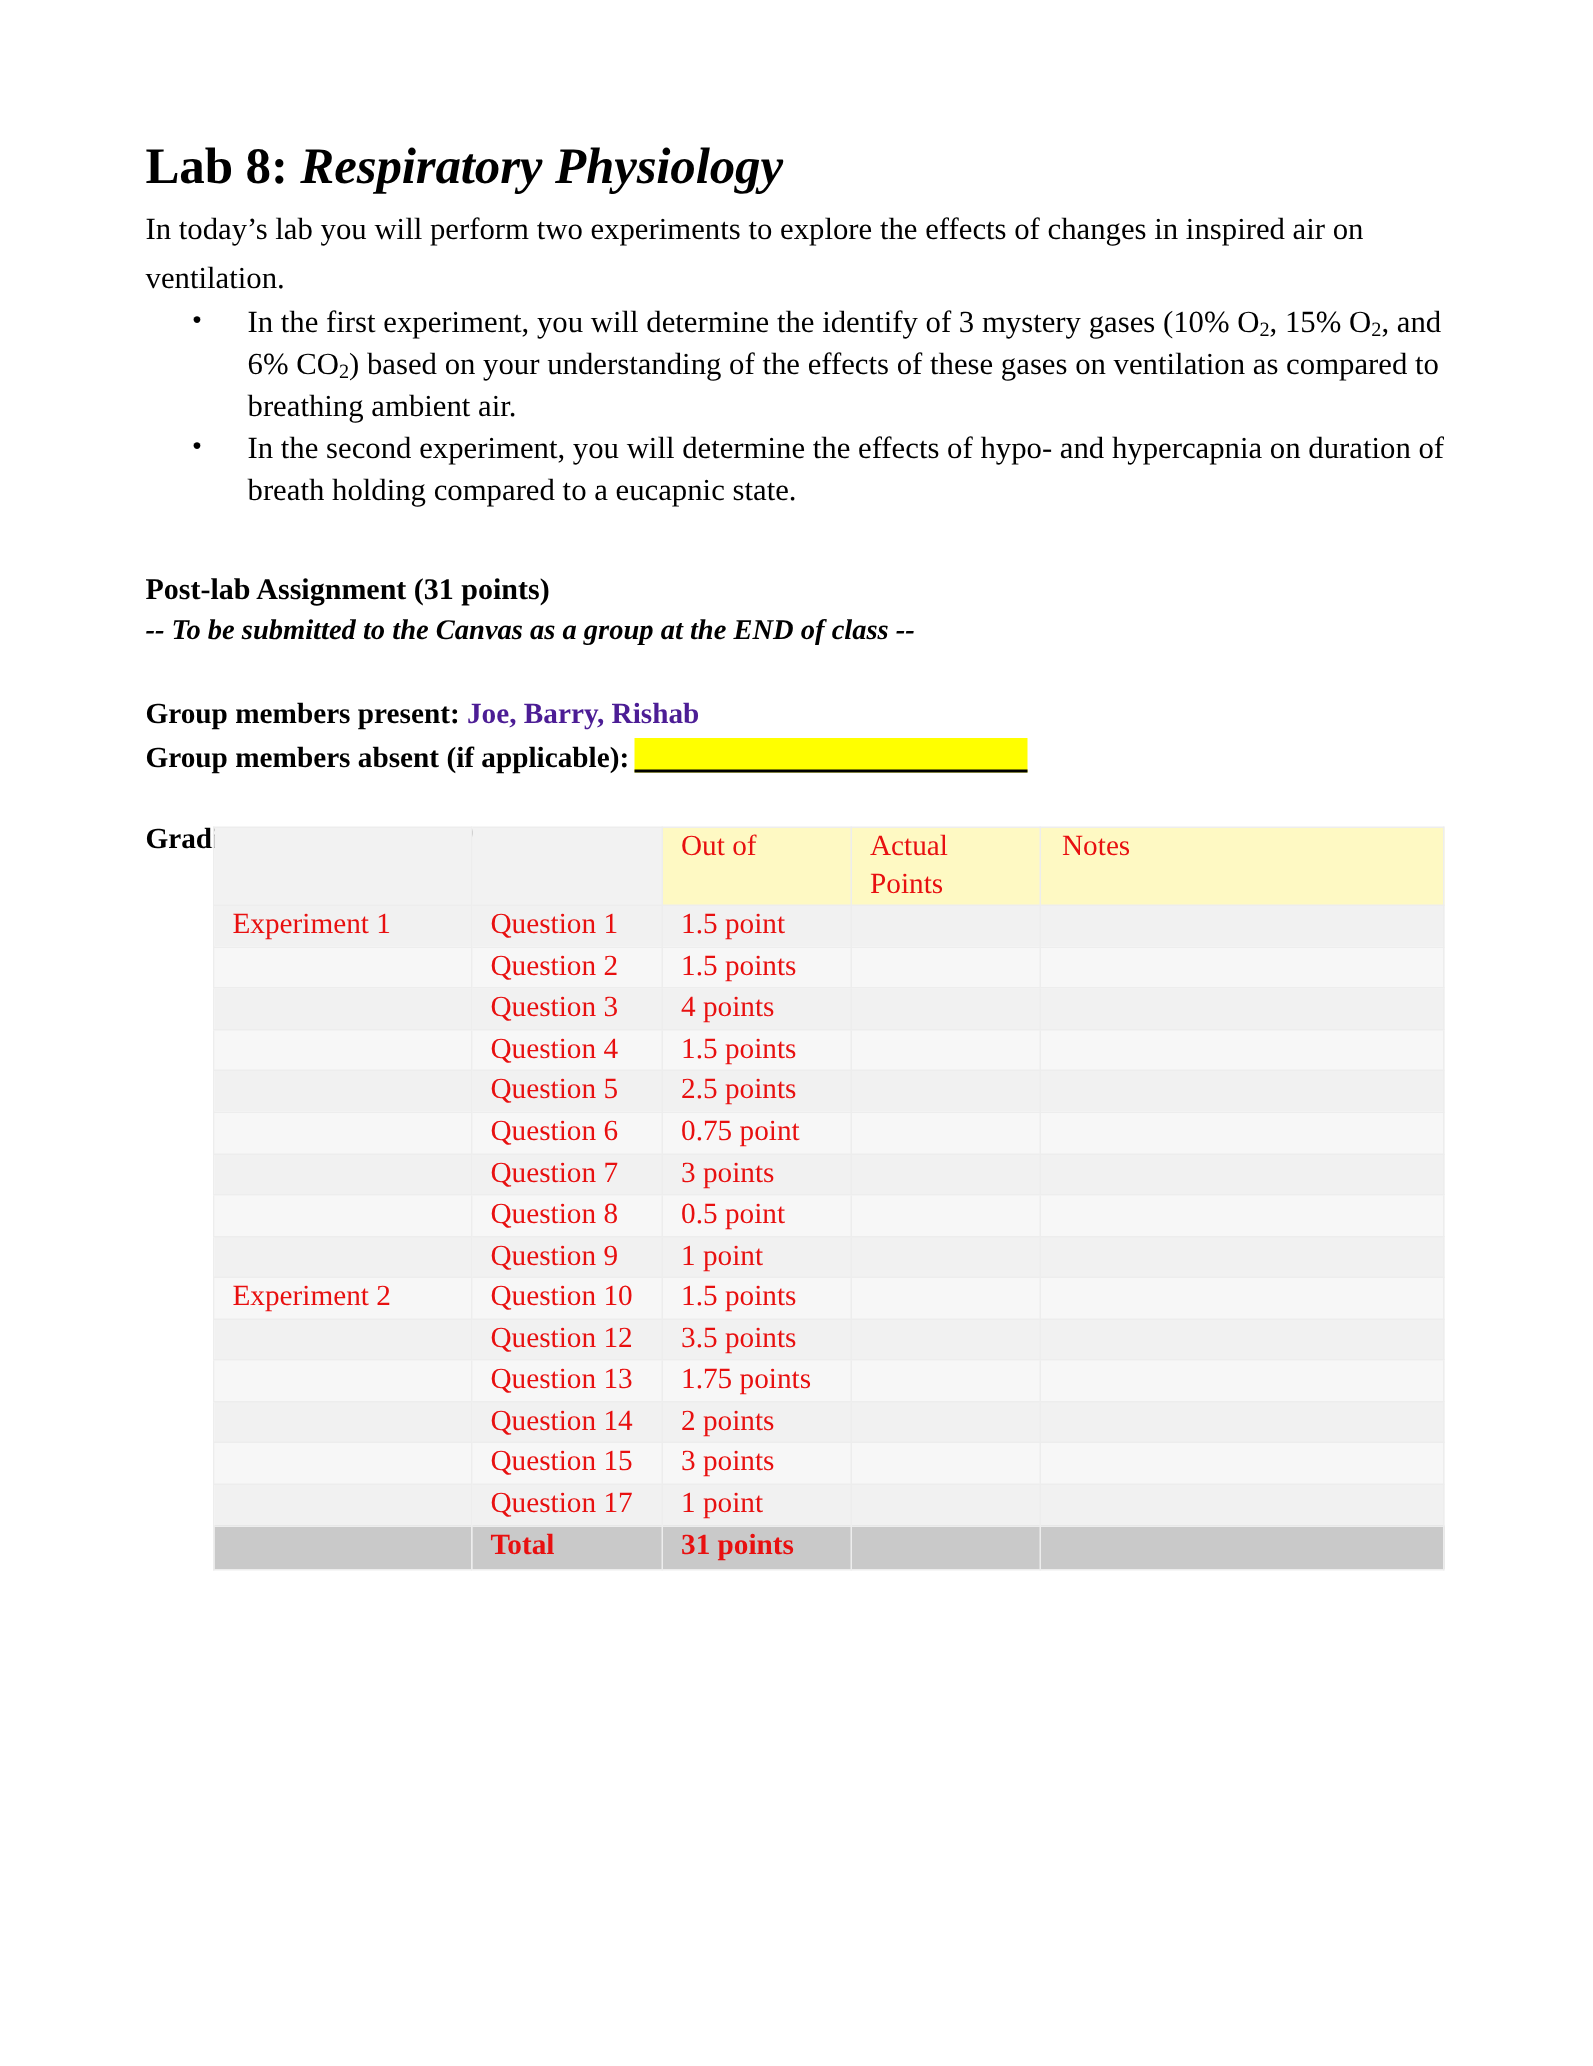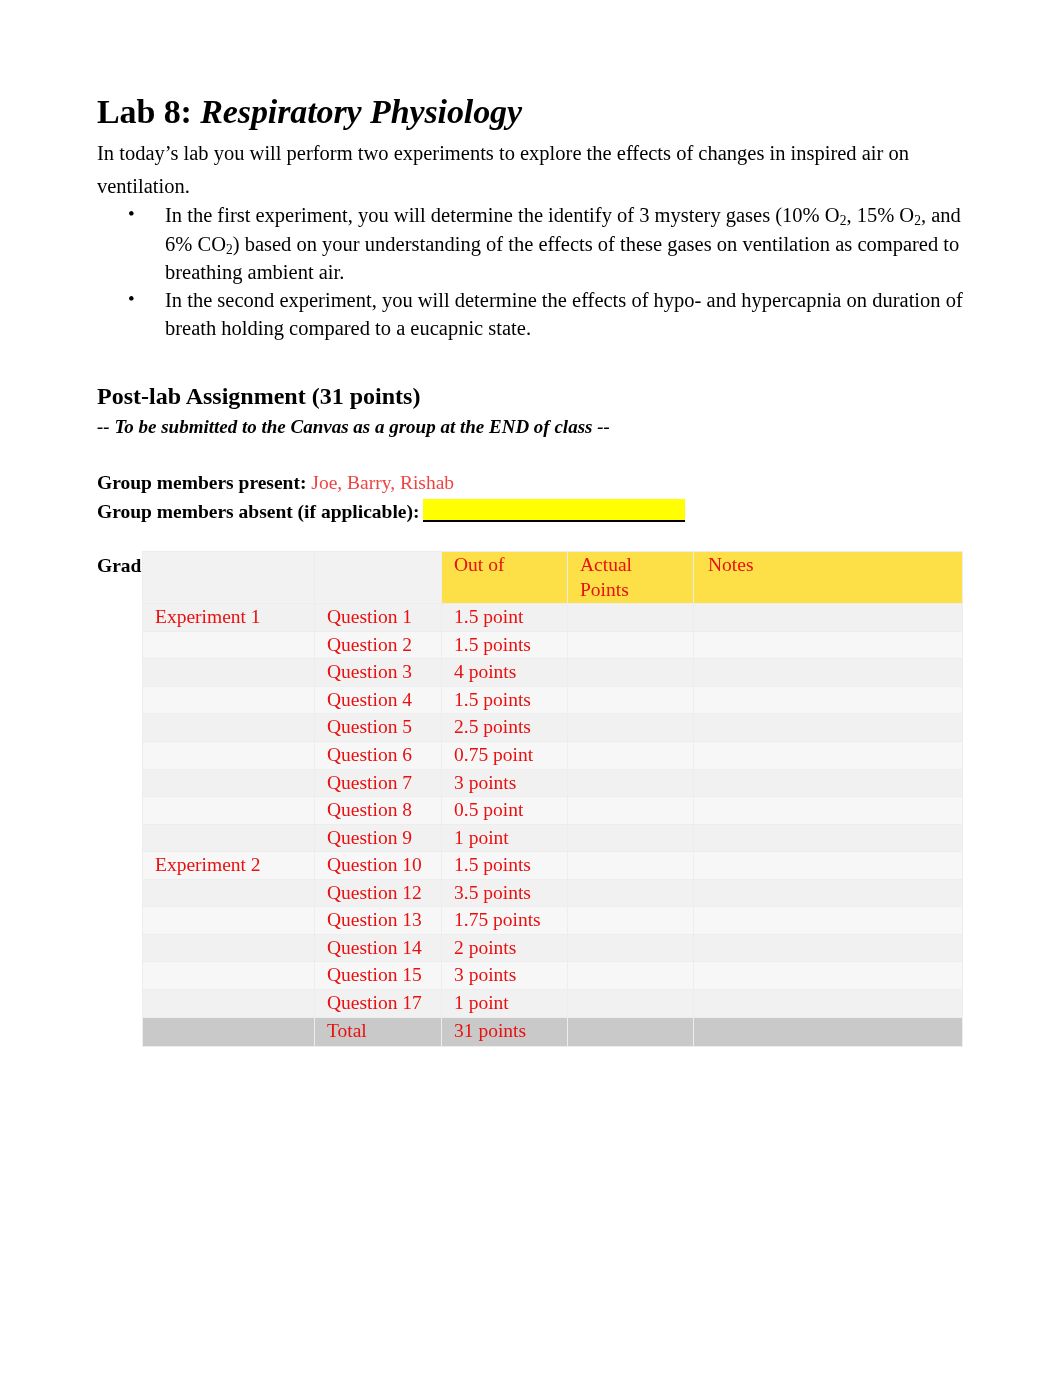"Post-lab Assignment (31 points)" .section-head { font-size: 24px -> 20px }
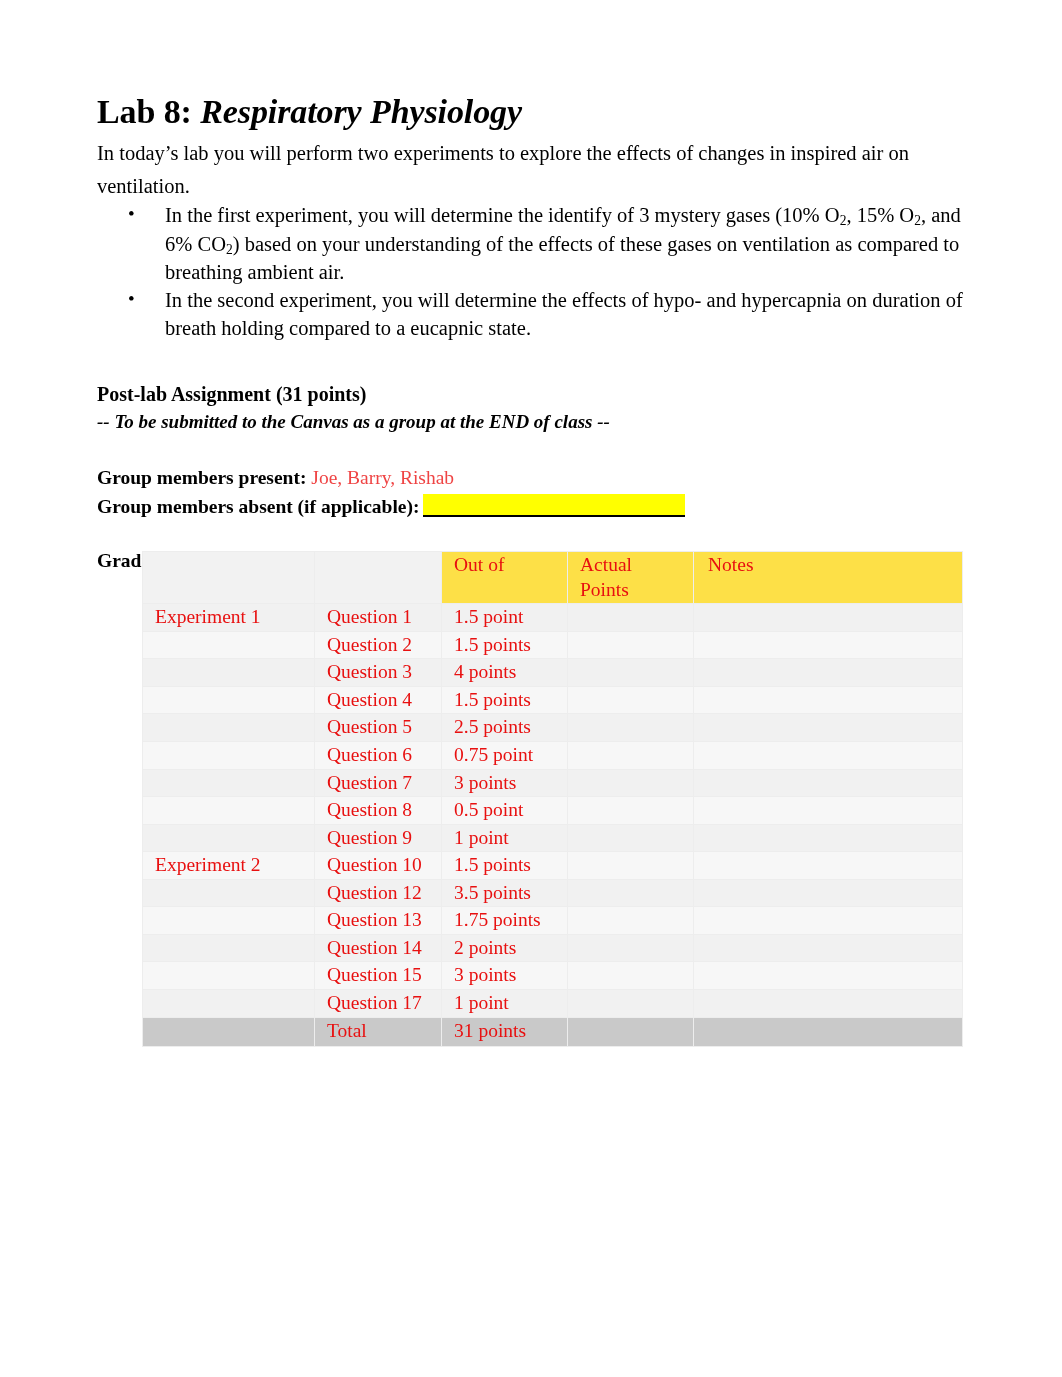"Joe, Barry, Rishab" .group-line .answer-red { color: #ef4444 -> #4c1d95; font-weight: normal -> bold }
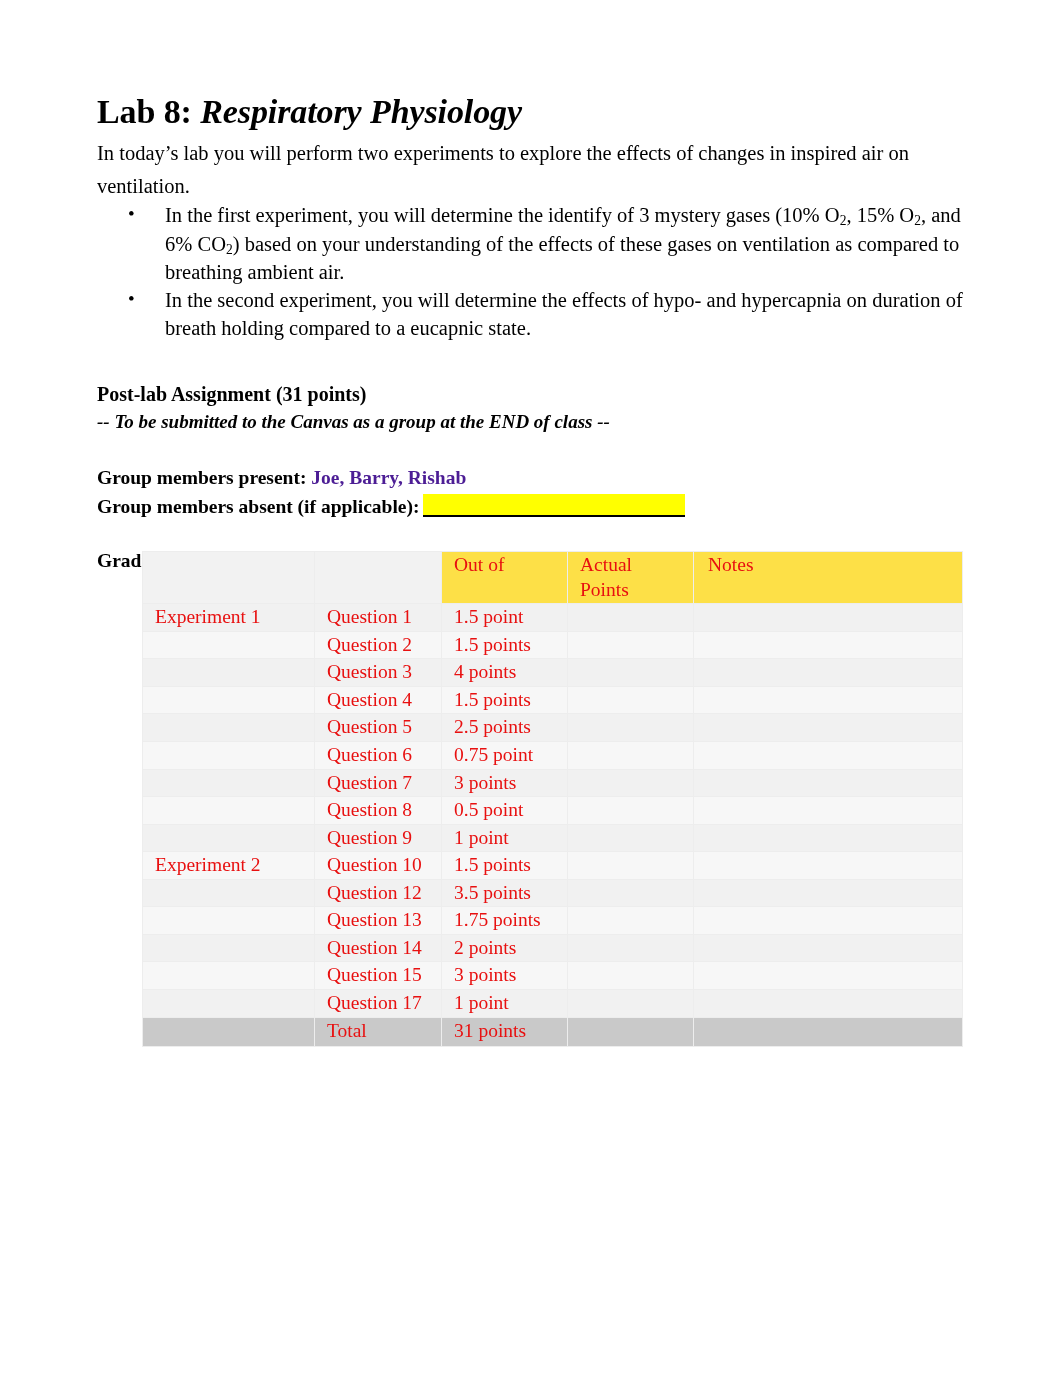"Out of" table.grading tr.head td { background: #fde047 -> #fef9c3 }
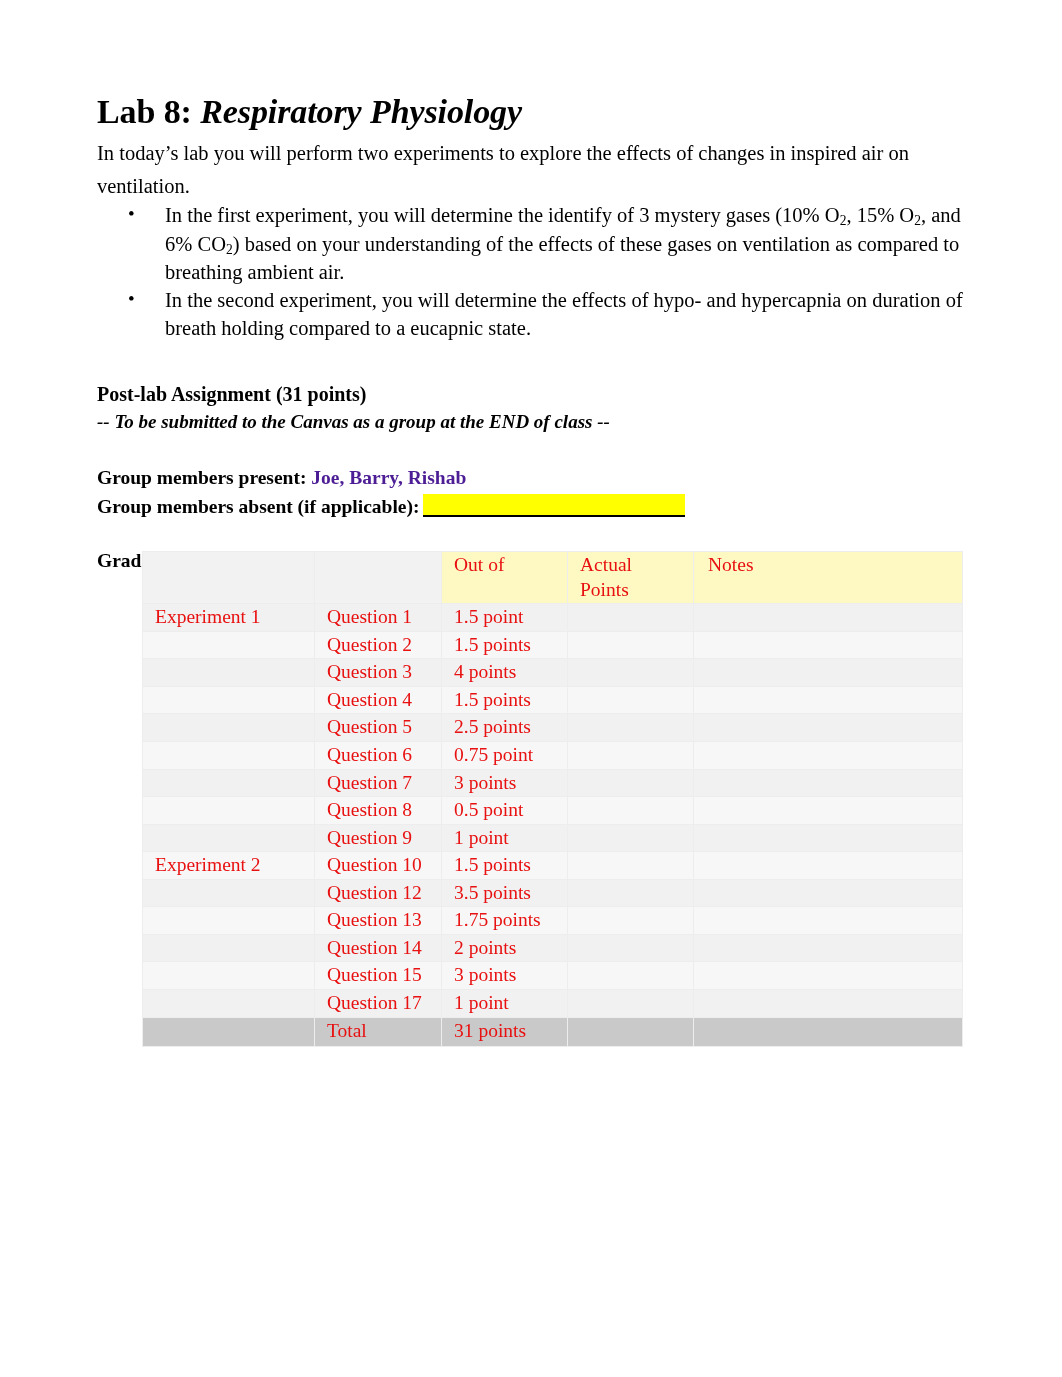"Total" table.grading tr.total td { font-weight: normal -> bold }
